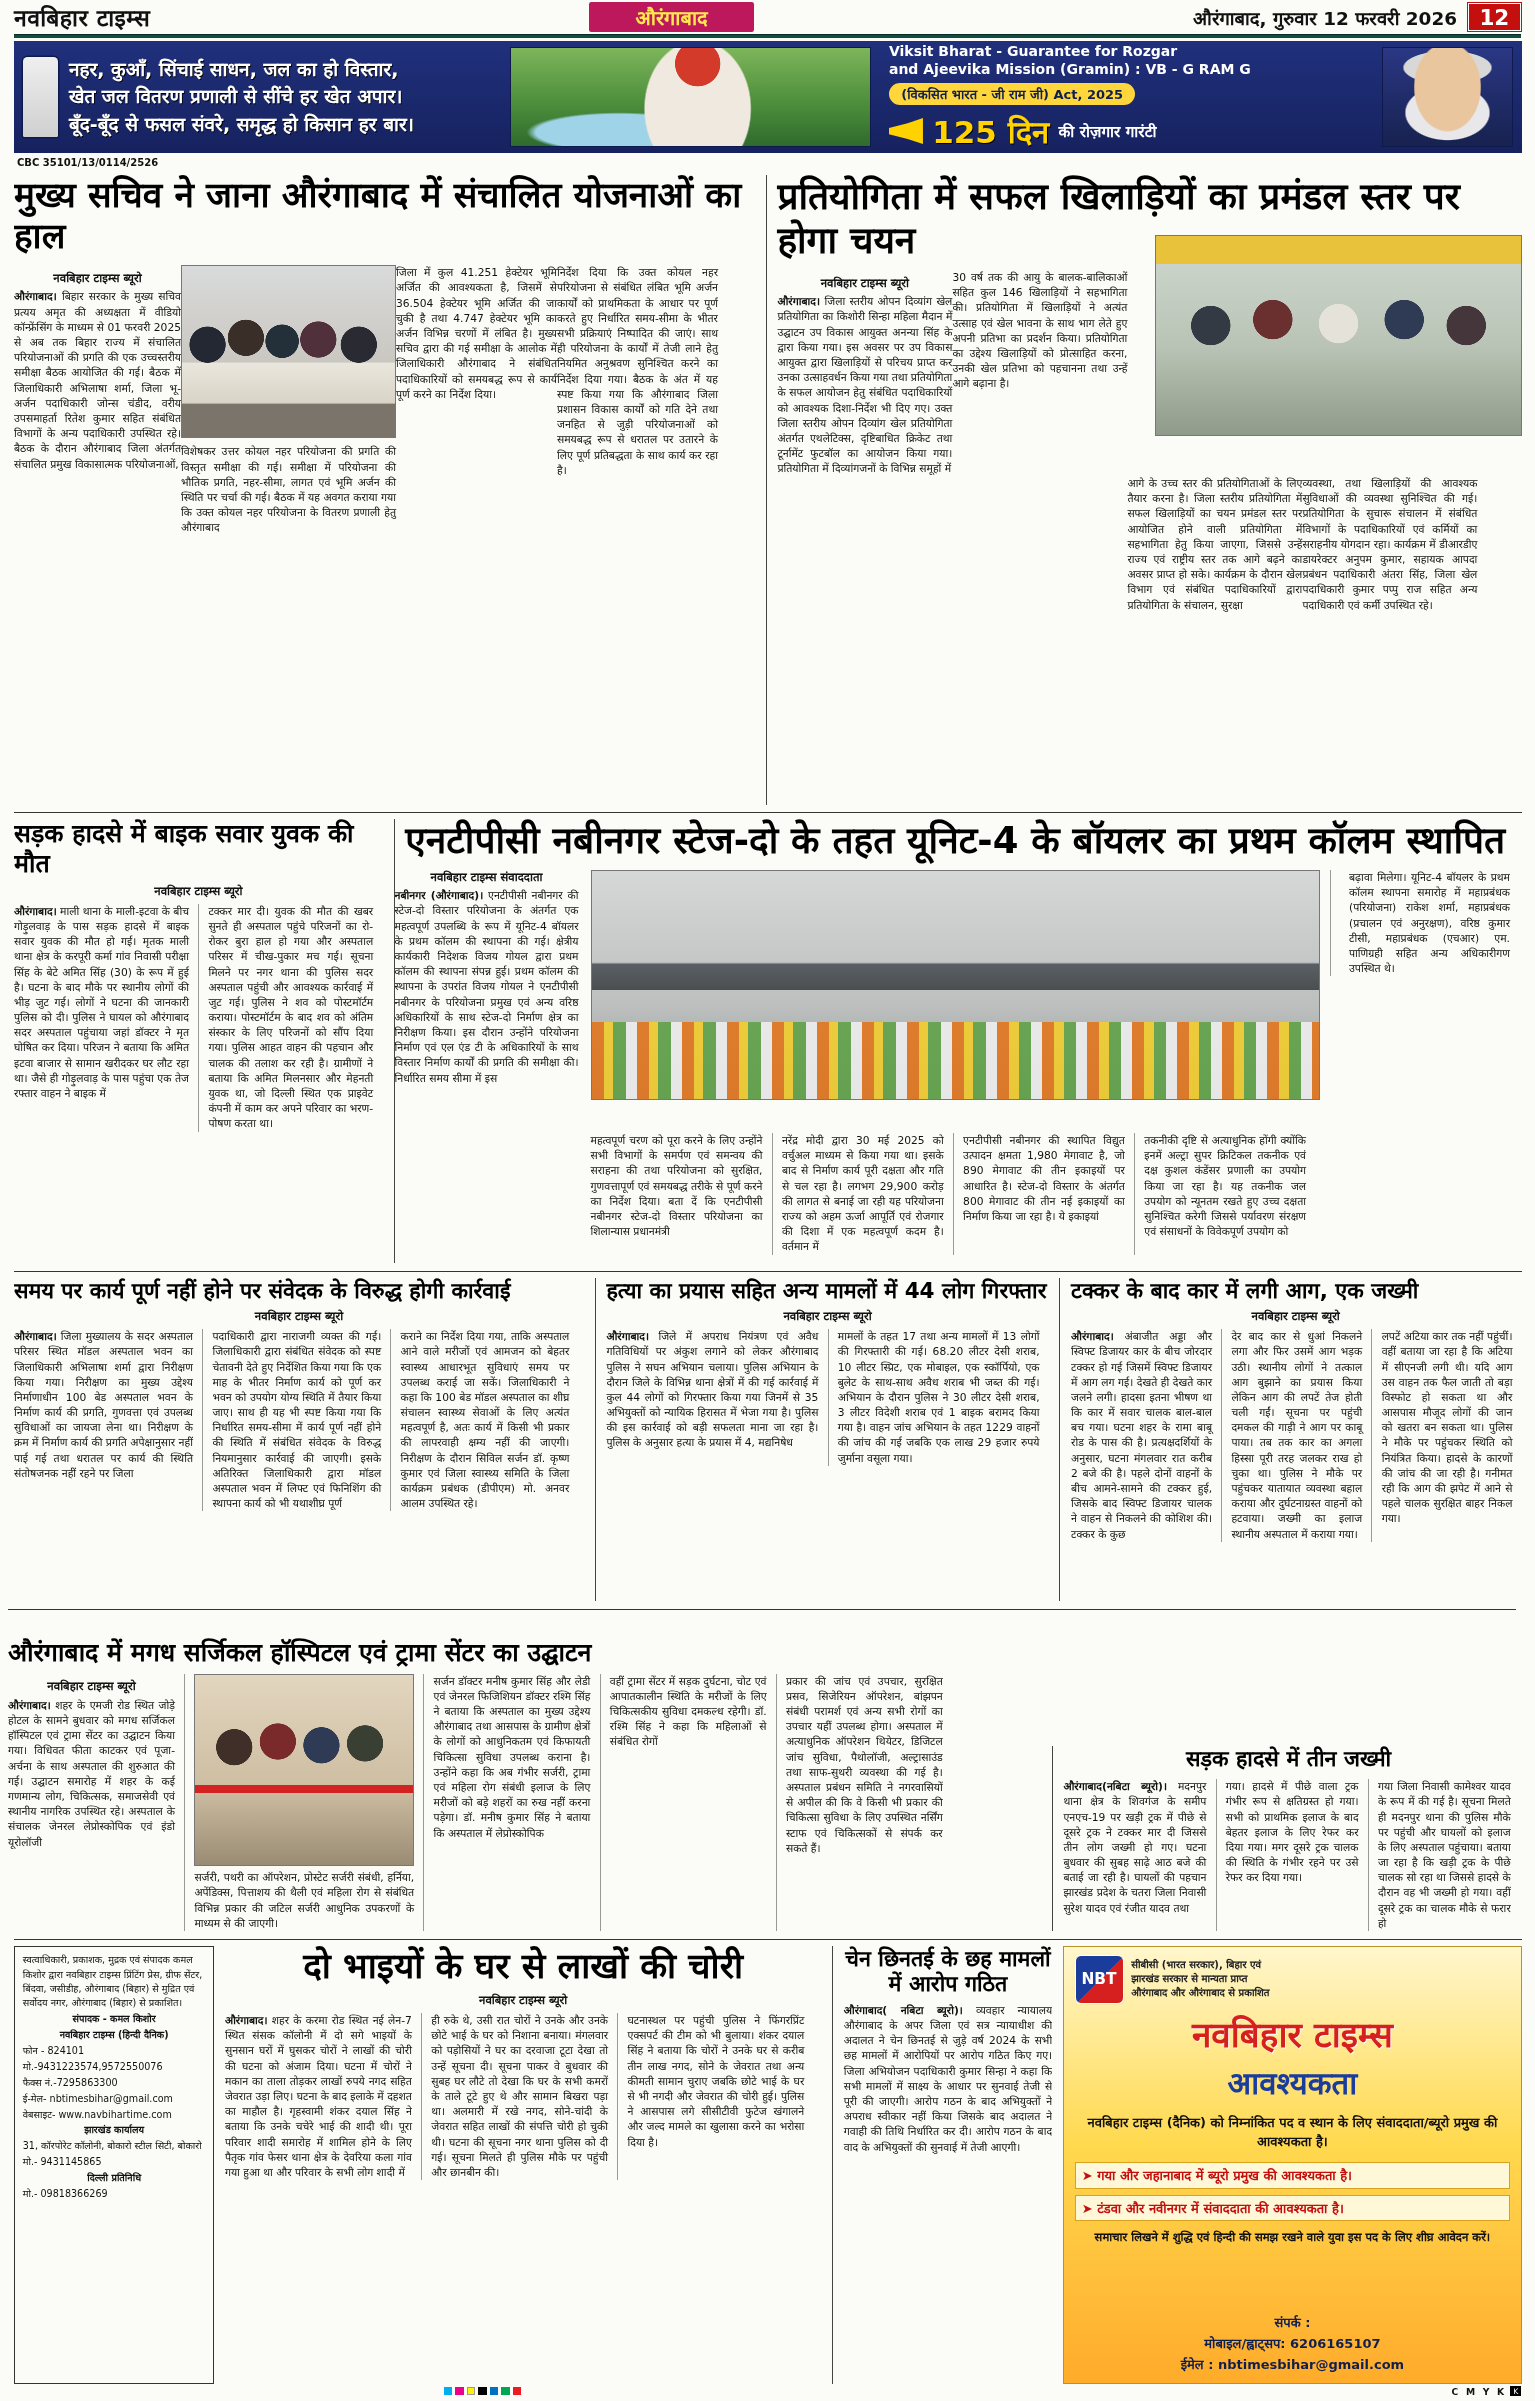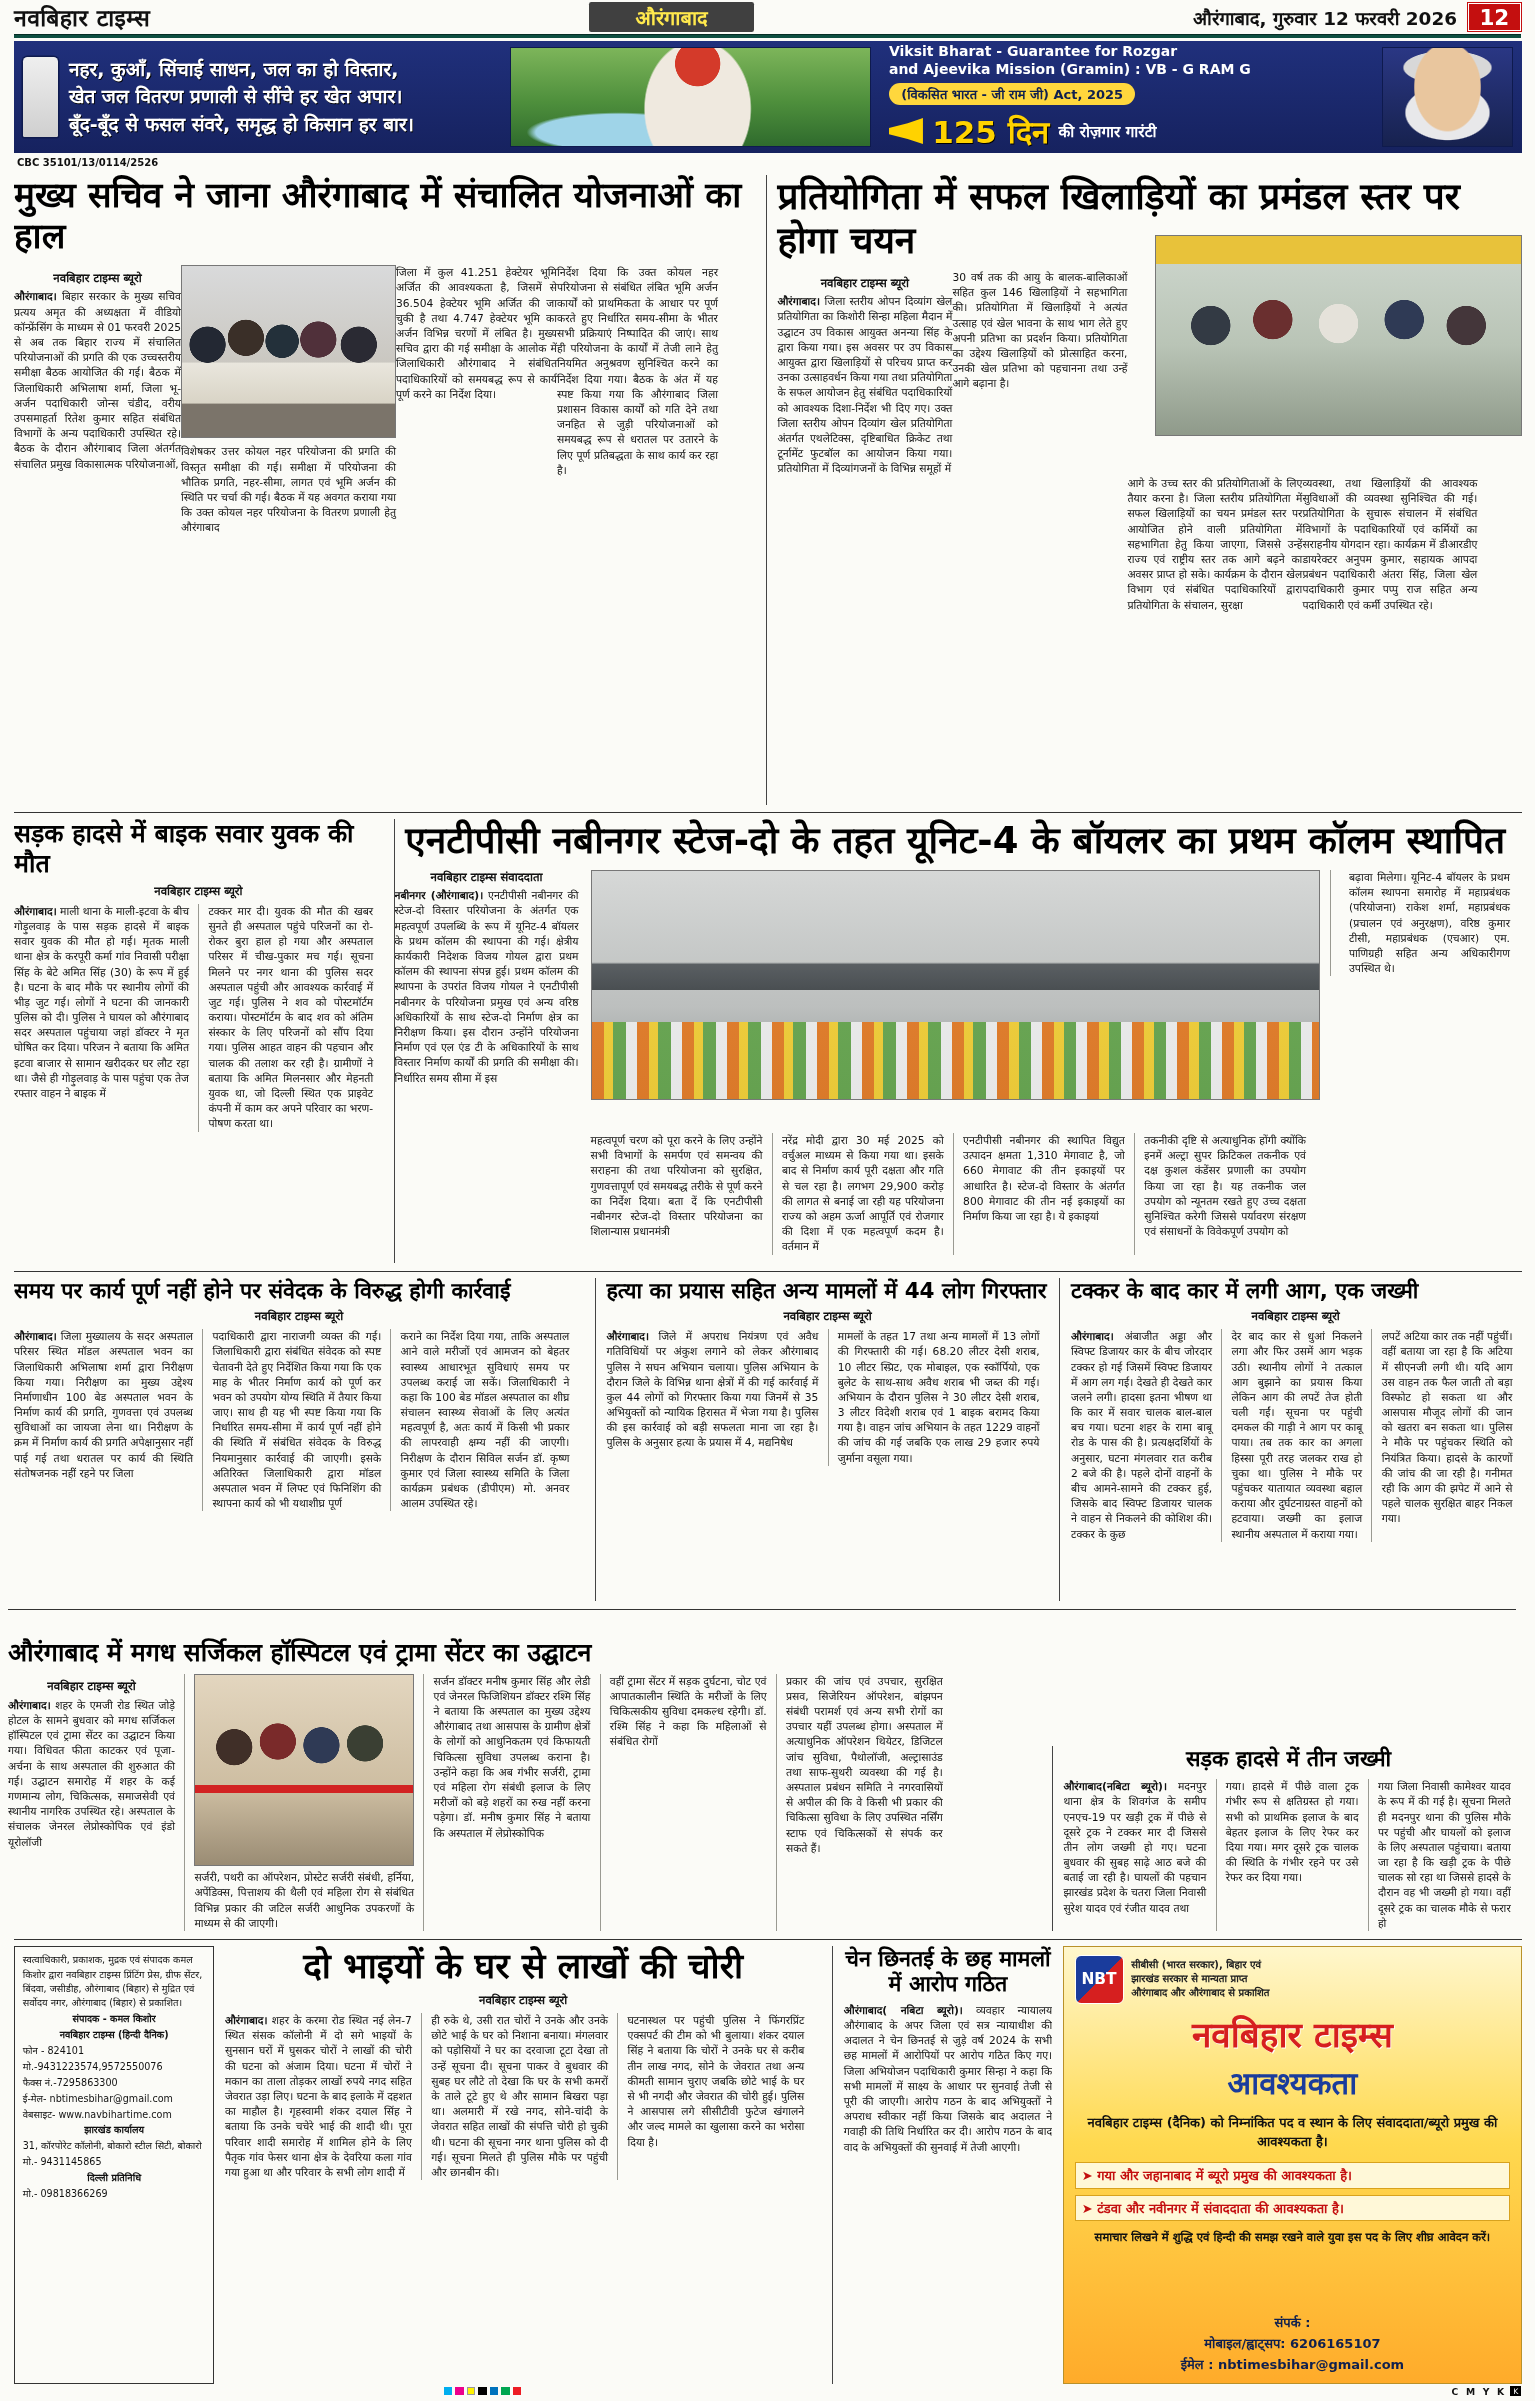"औरंगाबाद" .m-edition { background: #404040 -> #be185d }
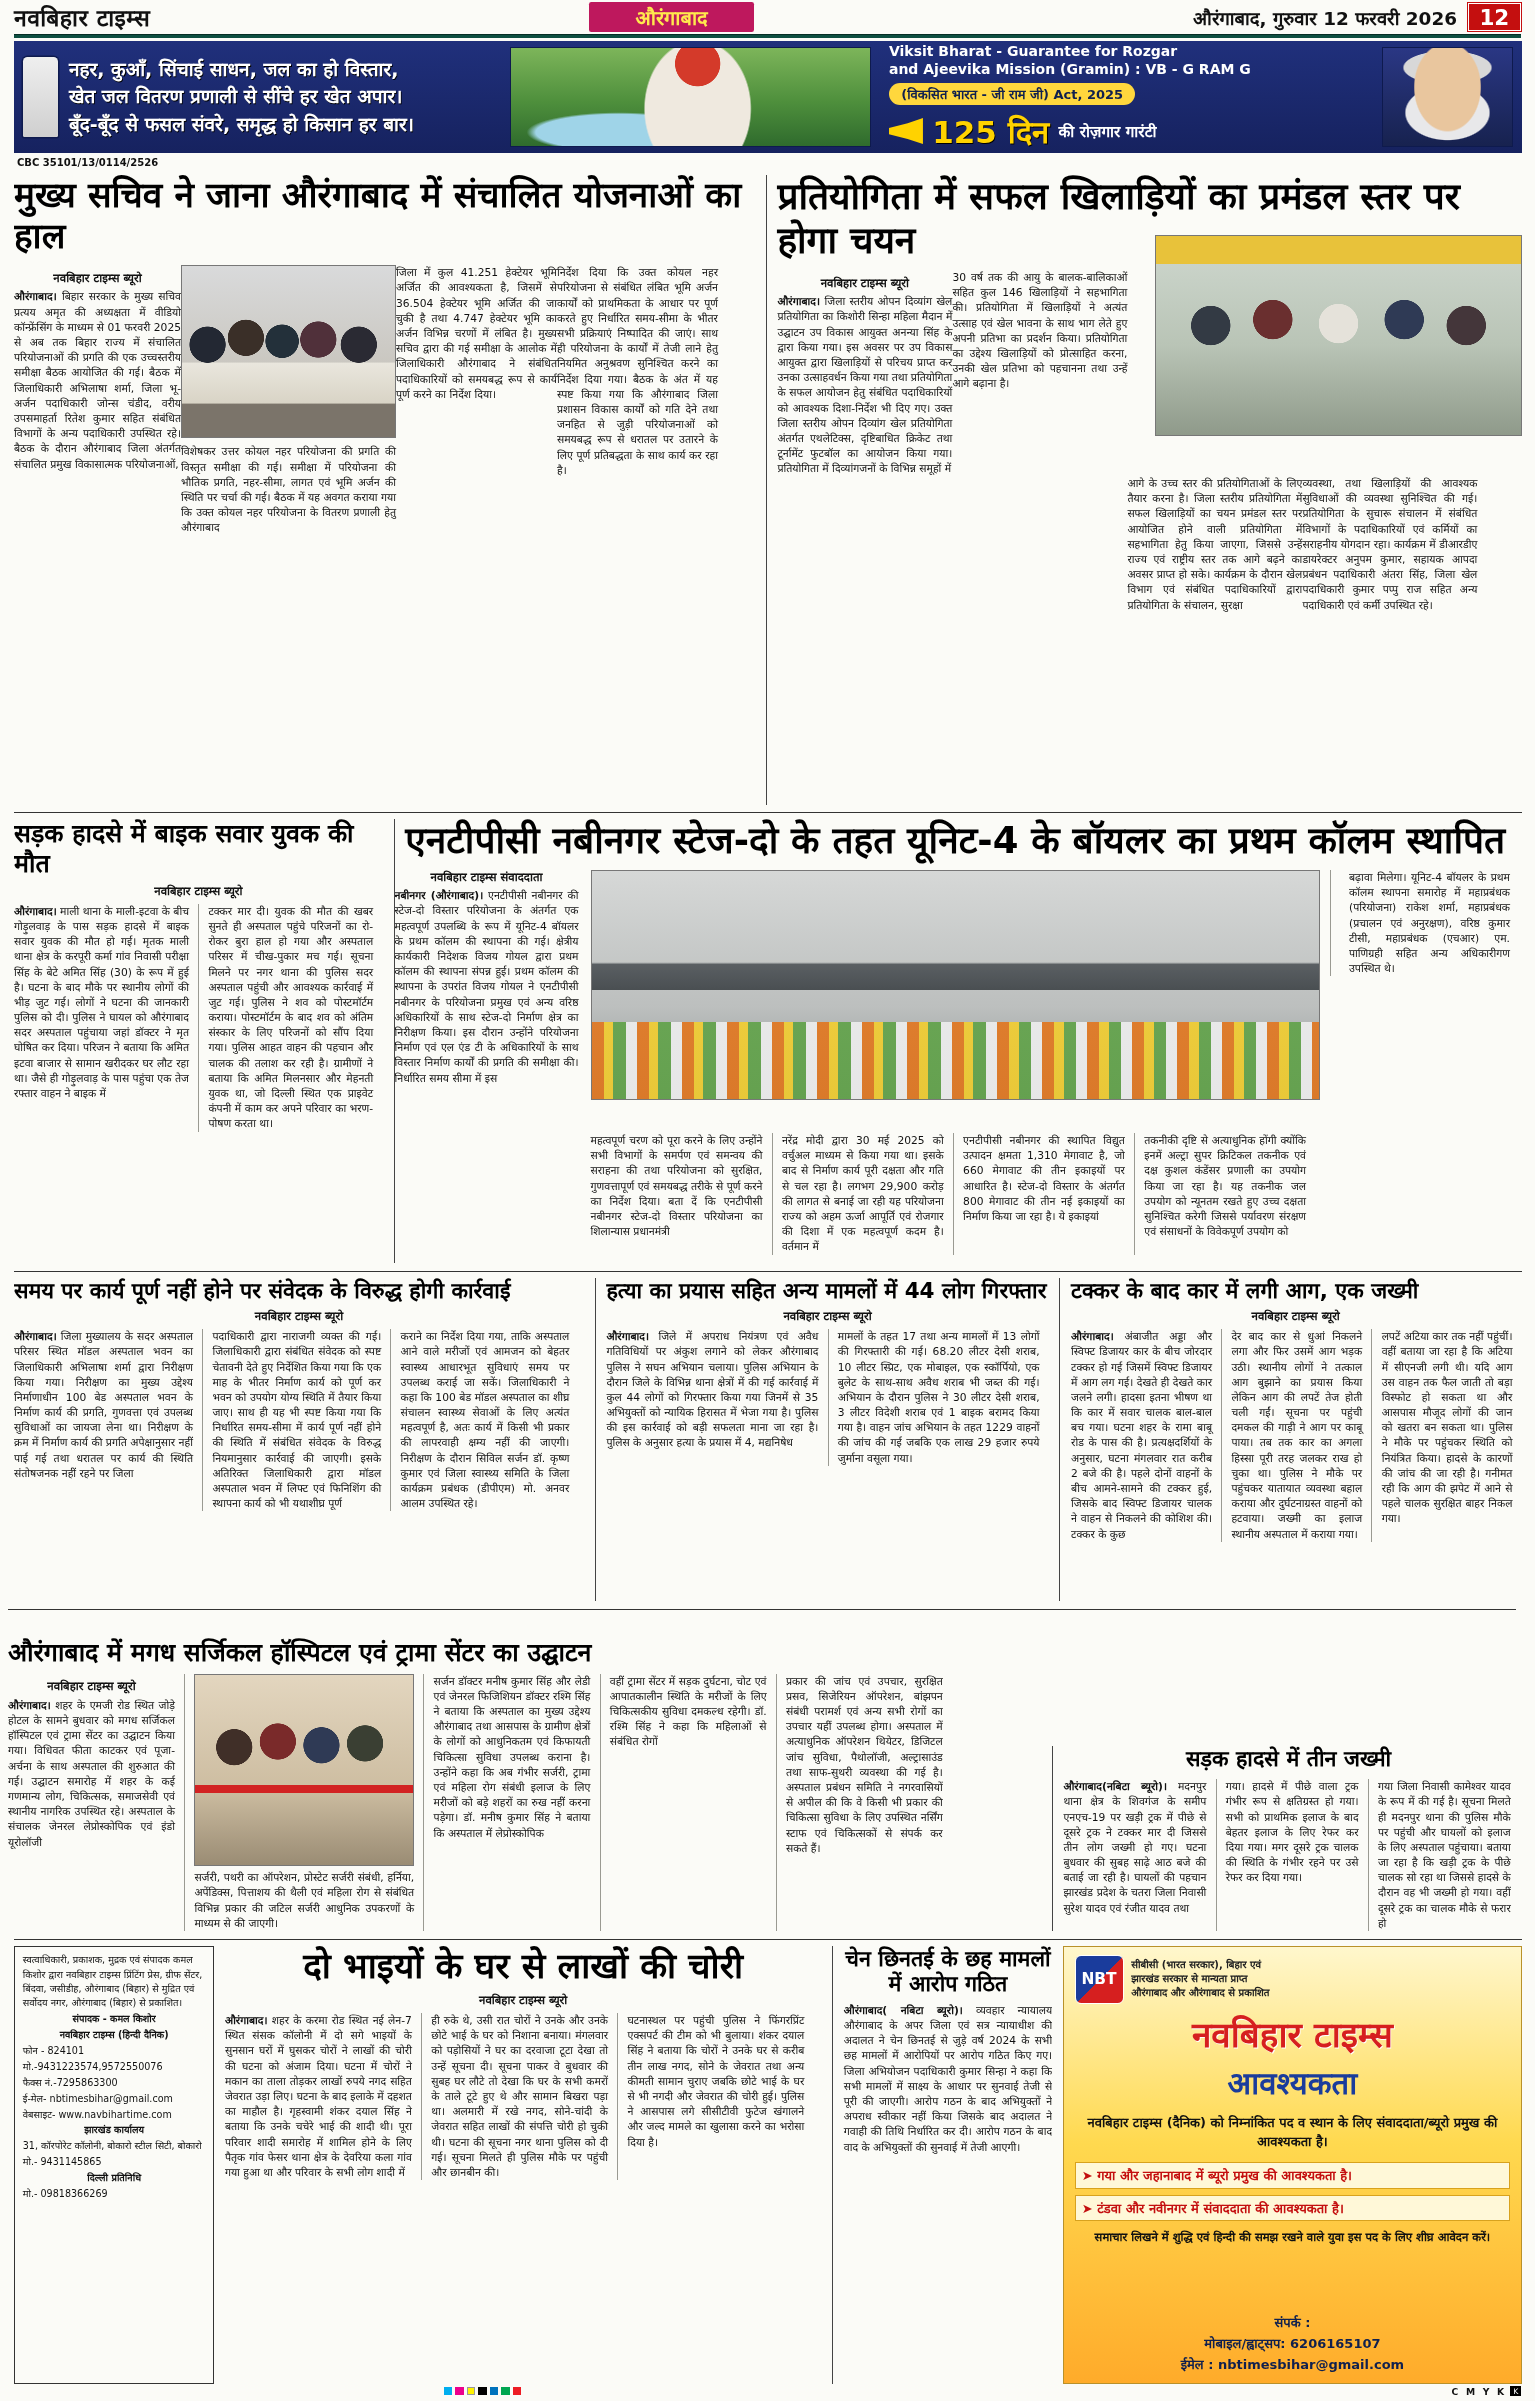"एनटीपीसी नबीनगर की स्थापित विद्युत" div.bodytext { text: 1,310 मेगावाट है, जो 660 -> 1,980 मेगावाट है, जो 890 }
